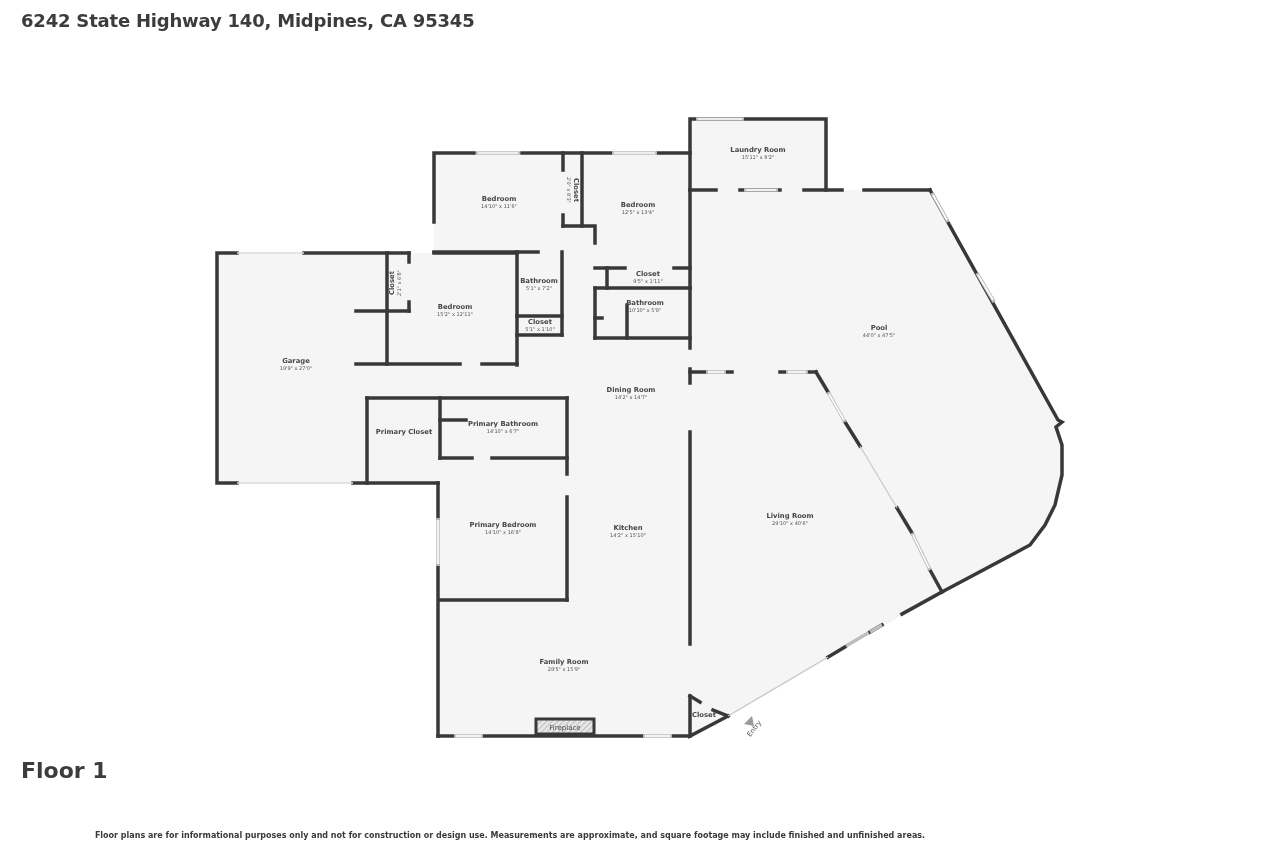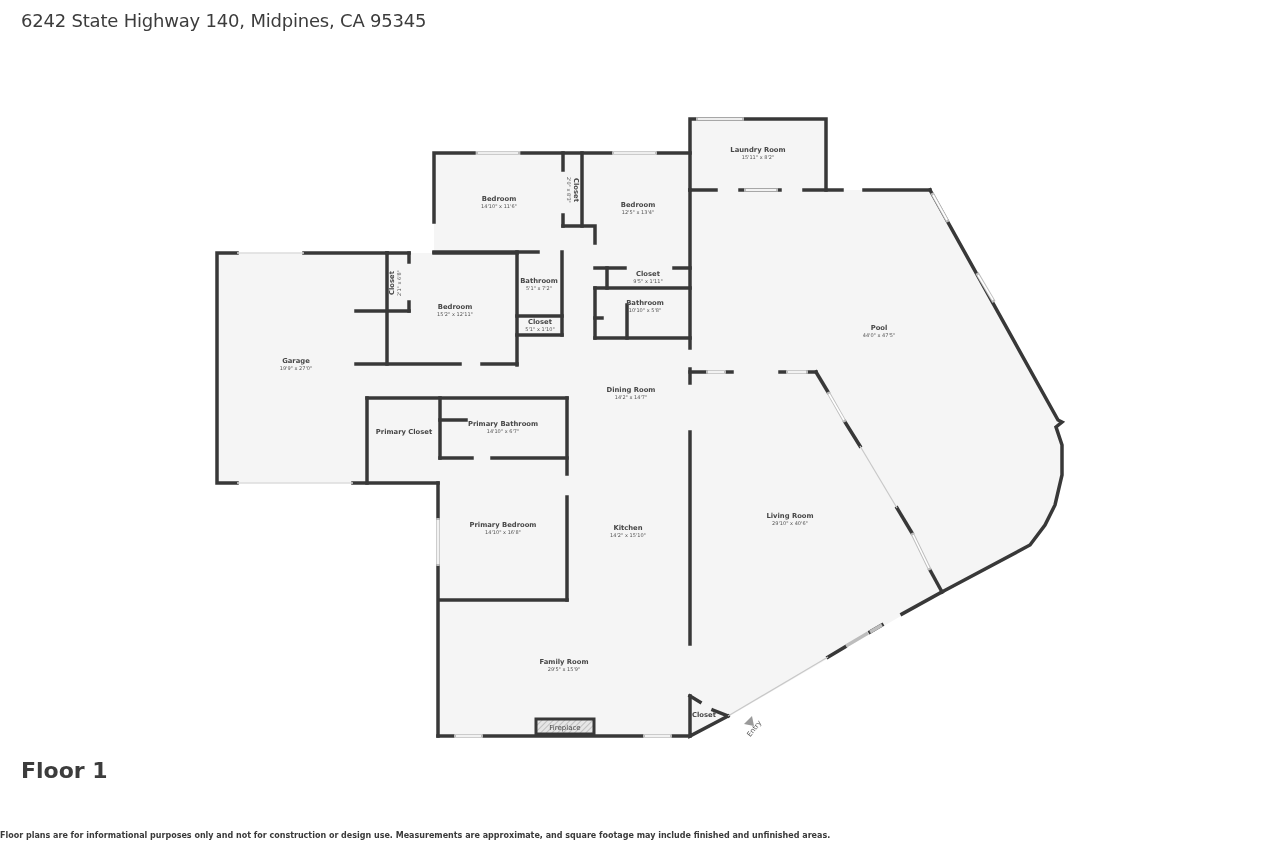"6242 State Highway 140, Midpines," .title { font-weight: normal -> bold }
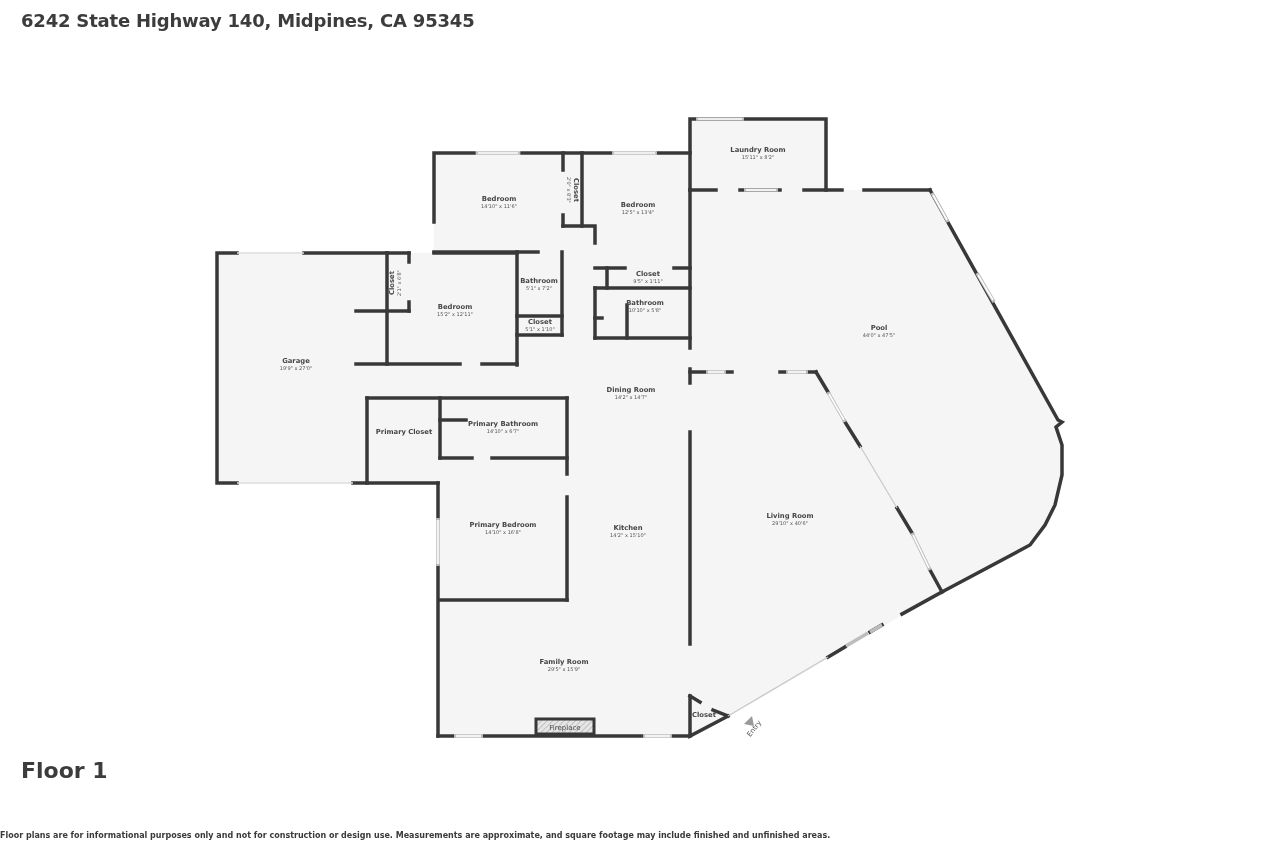"Floor plans are for informational" .disclaimer { text-align: left -> center }
